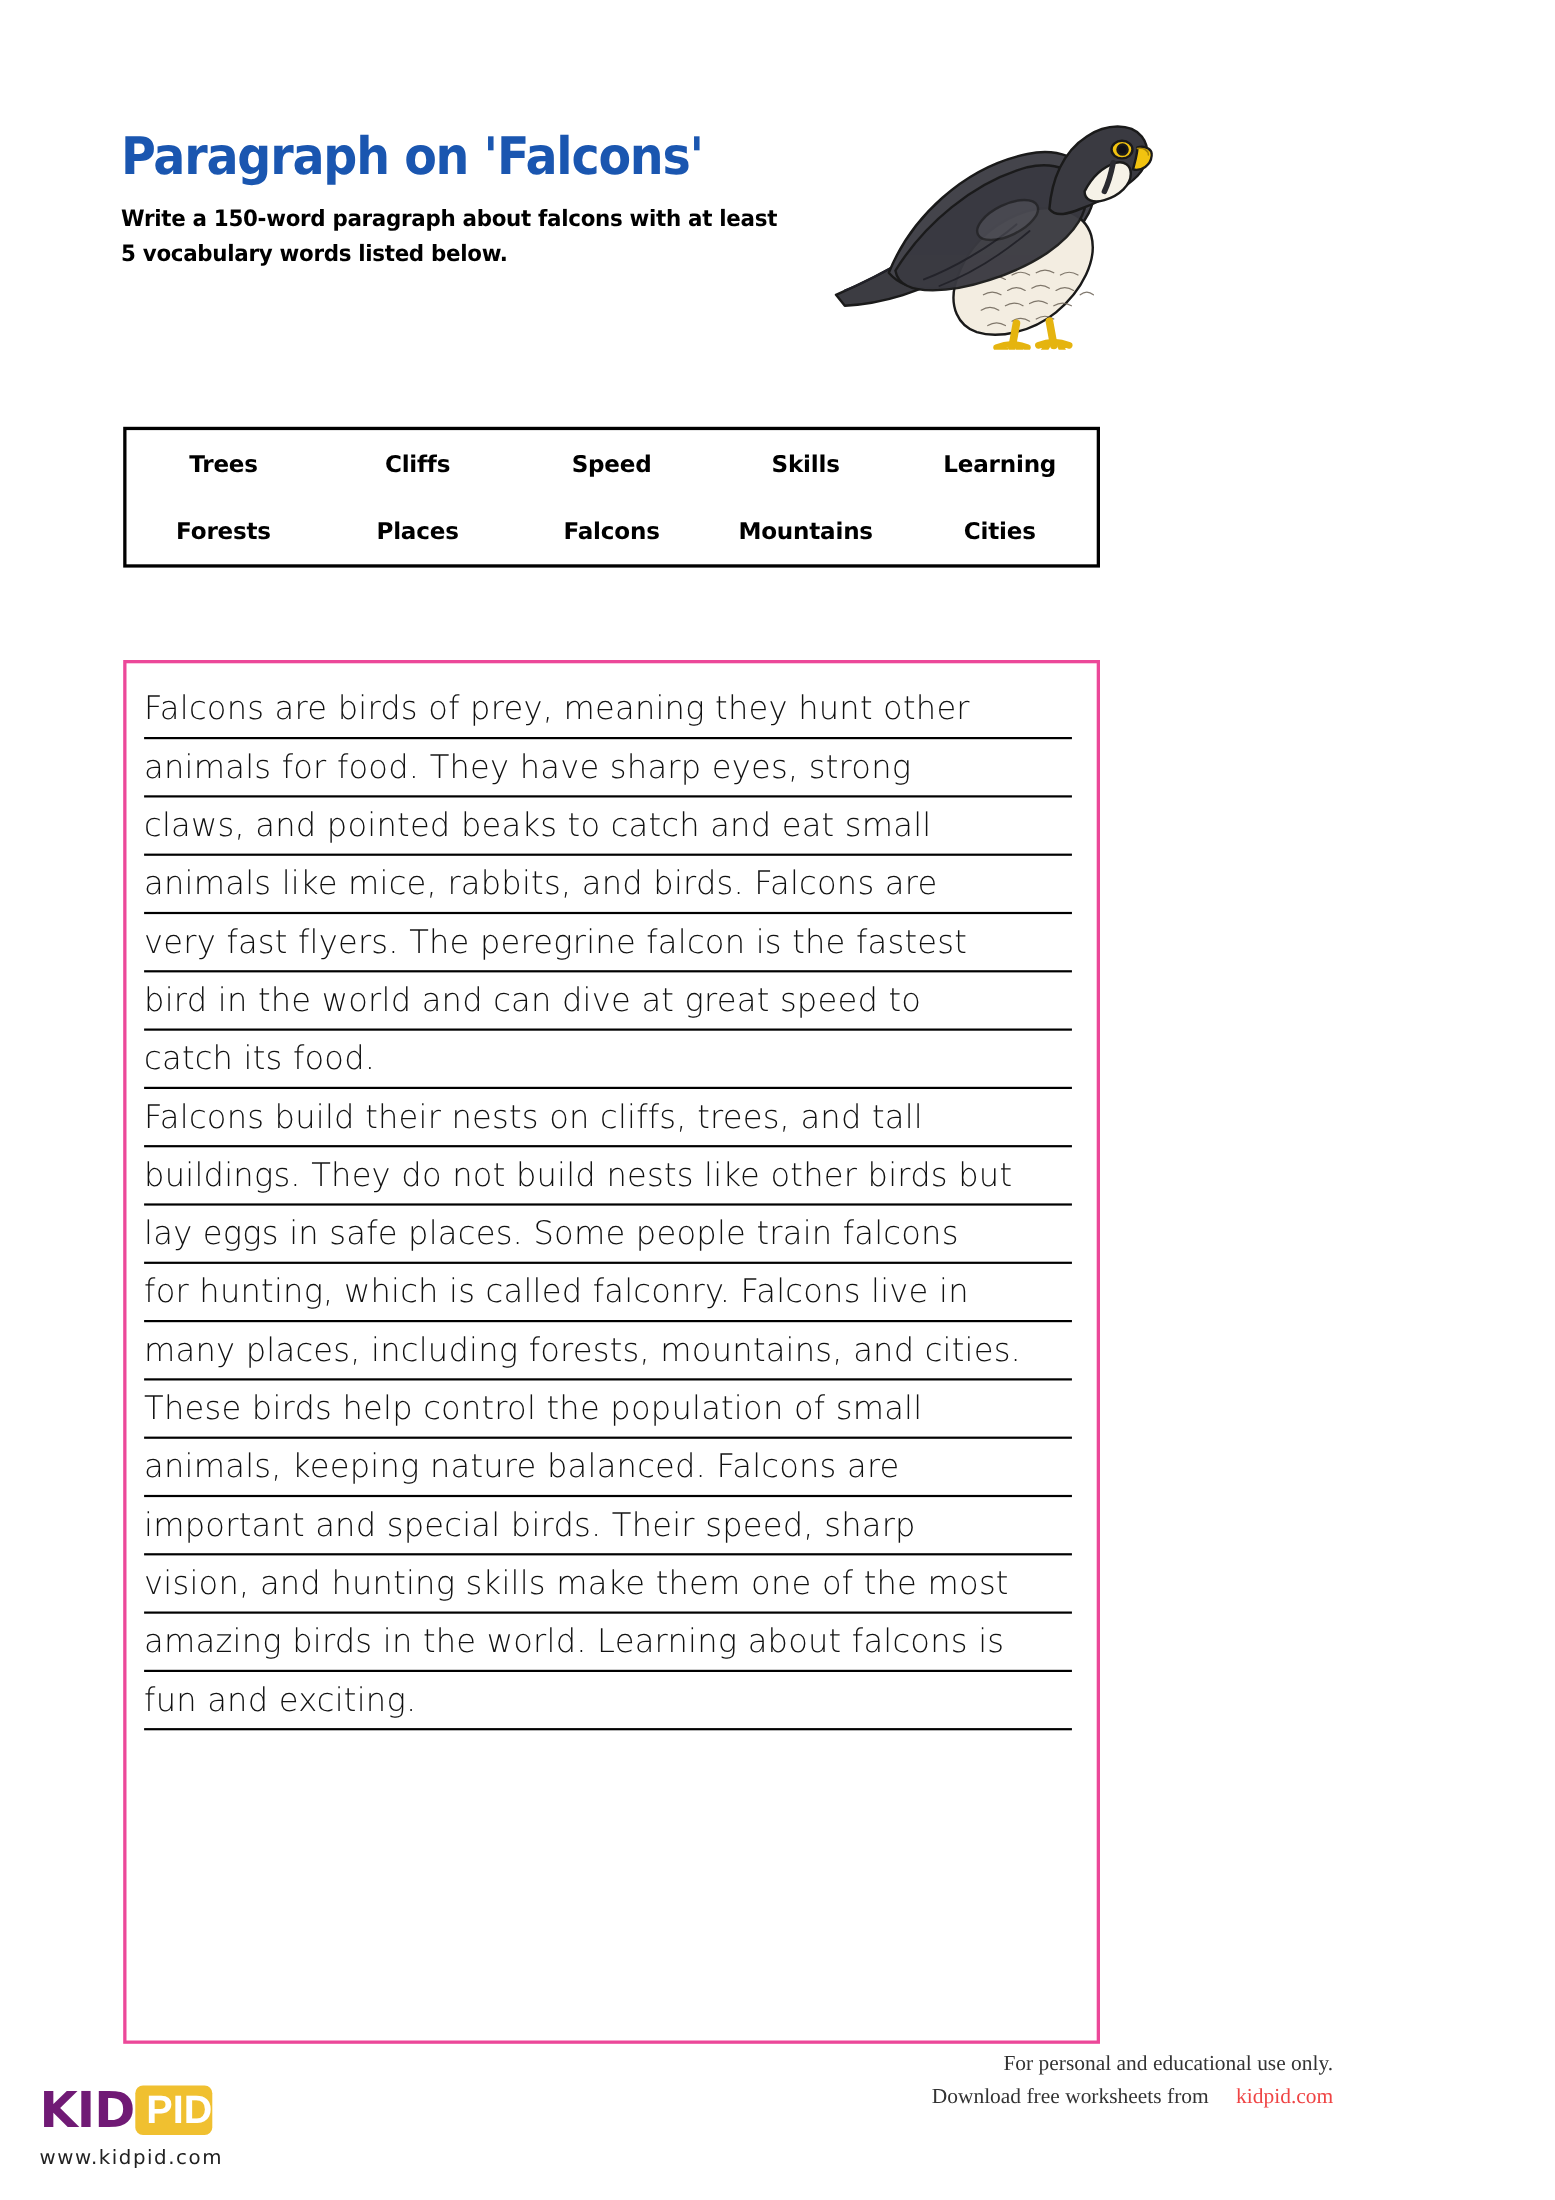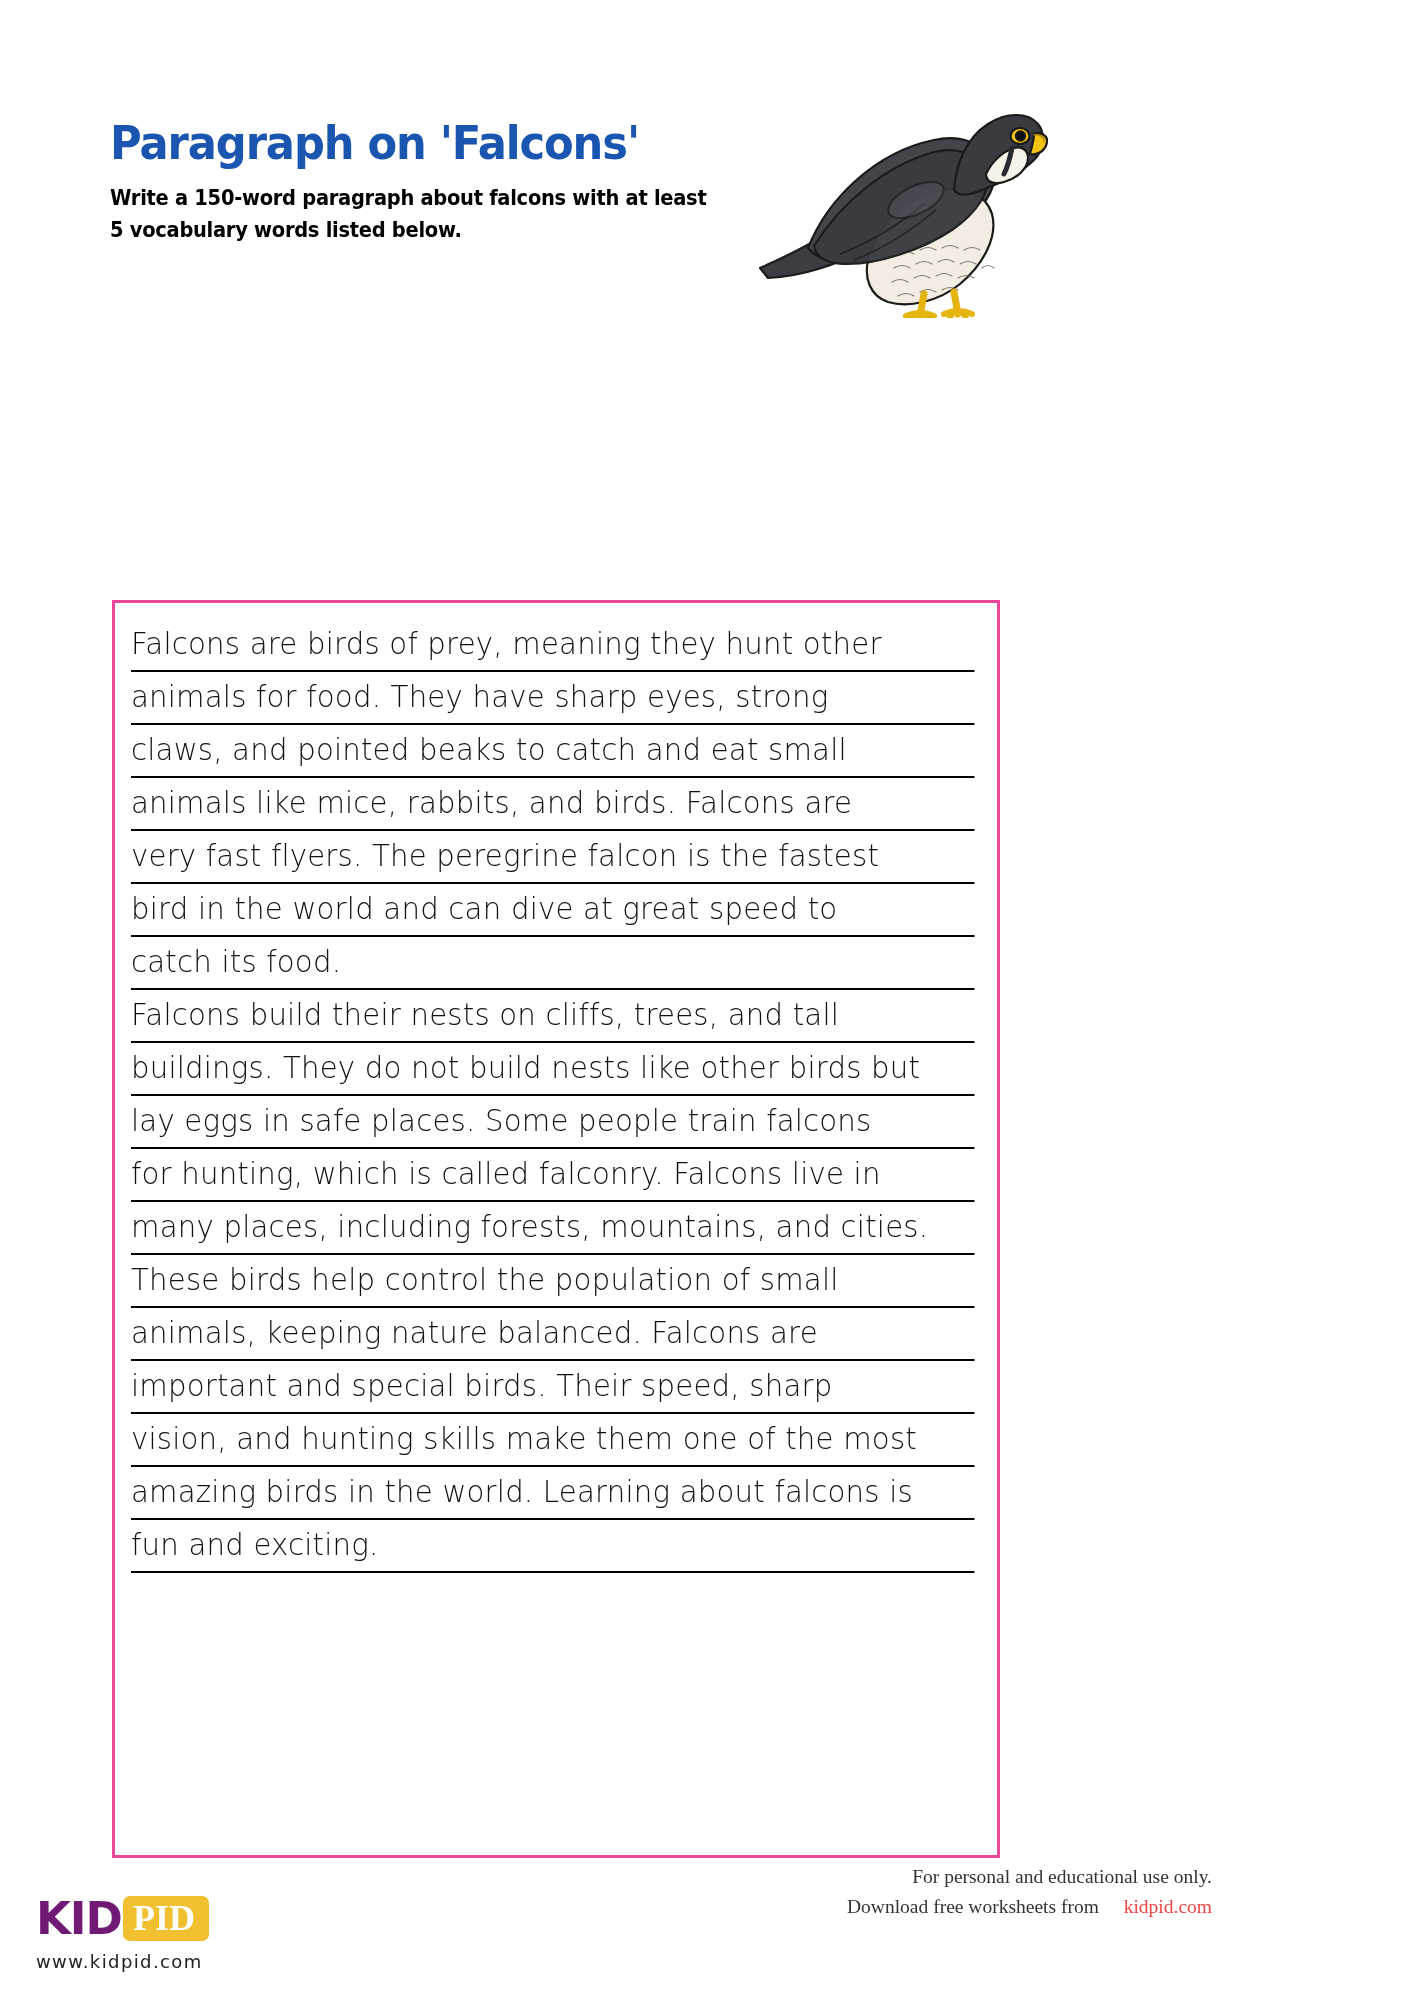"Trees" div.vocab-box { html: none -> <div> <div> <div>Trees</div> <div>Cliffs</div> <div>Speed</div> <div>Skills</div> <div>Learning</div> </div> <div> <div>Forests</div> <div>Places</div> <div>Falcons</div> <div>Mountains</div> <div>Cities</div> </div> </div> }
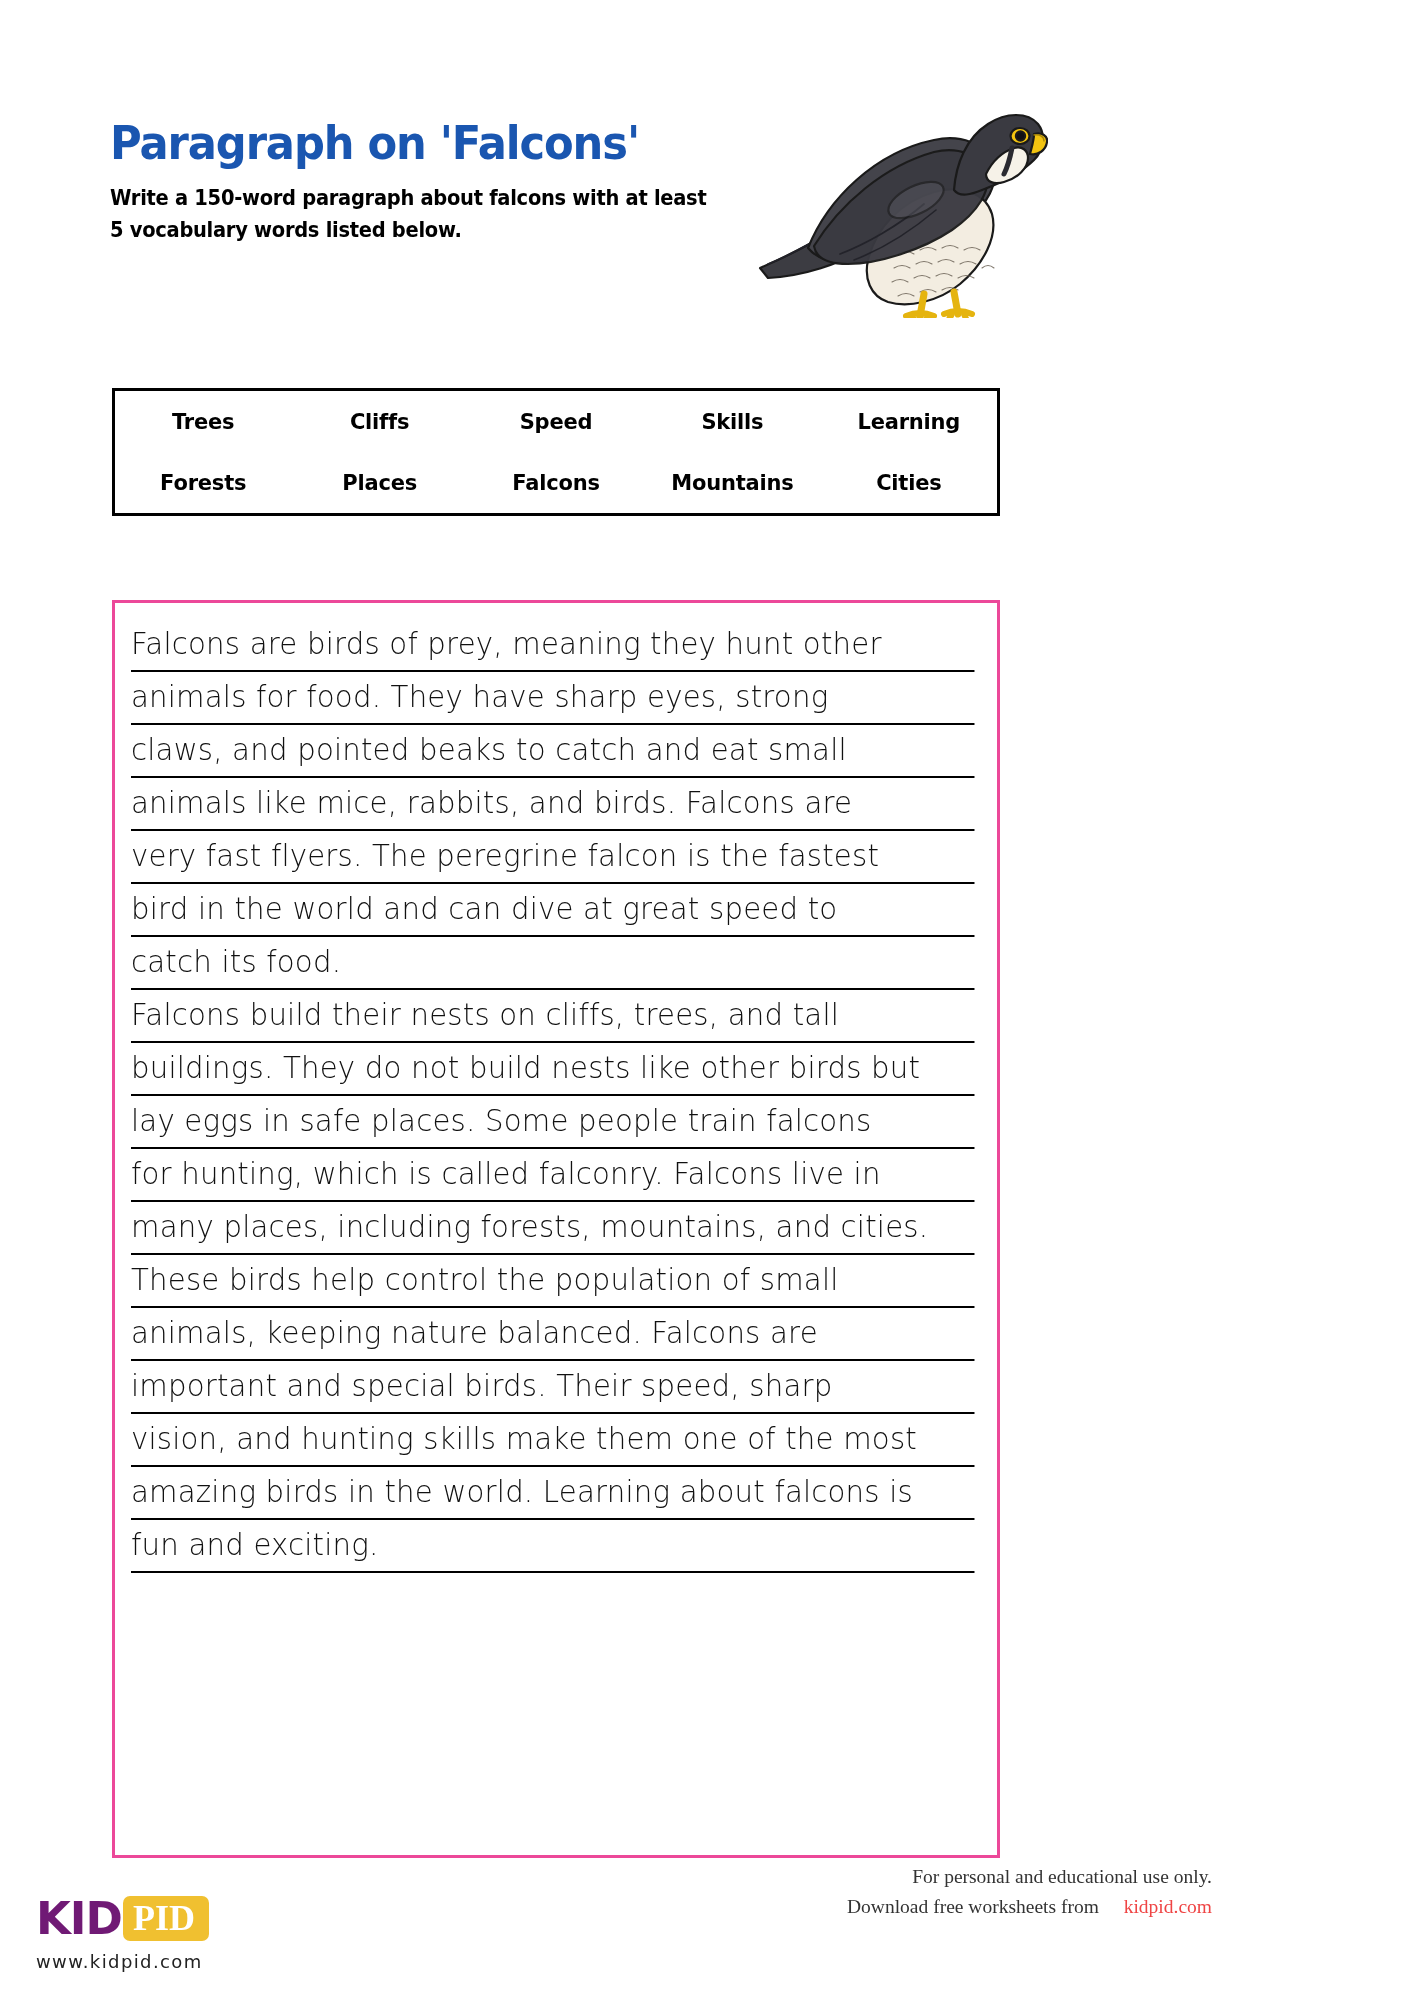"PID" .logo-pid { font-family: Liberation Serif, serif -> Liberation Sans, sans-serif; padding: 4px 14px 5px 10px -> 4px 0 5px 10px }
